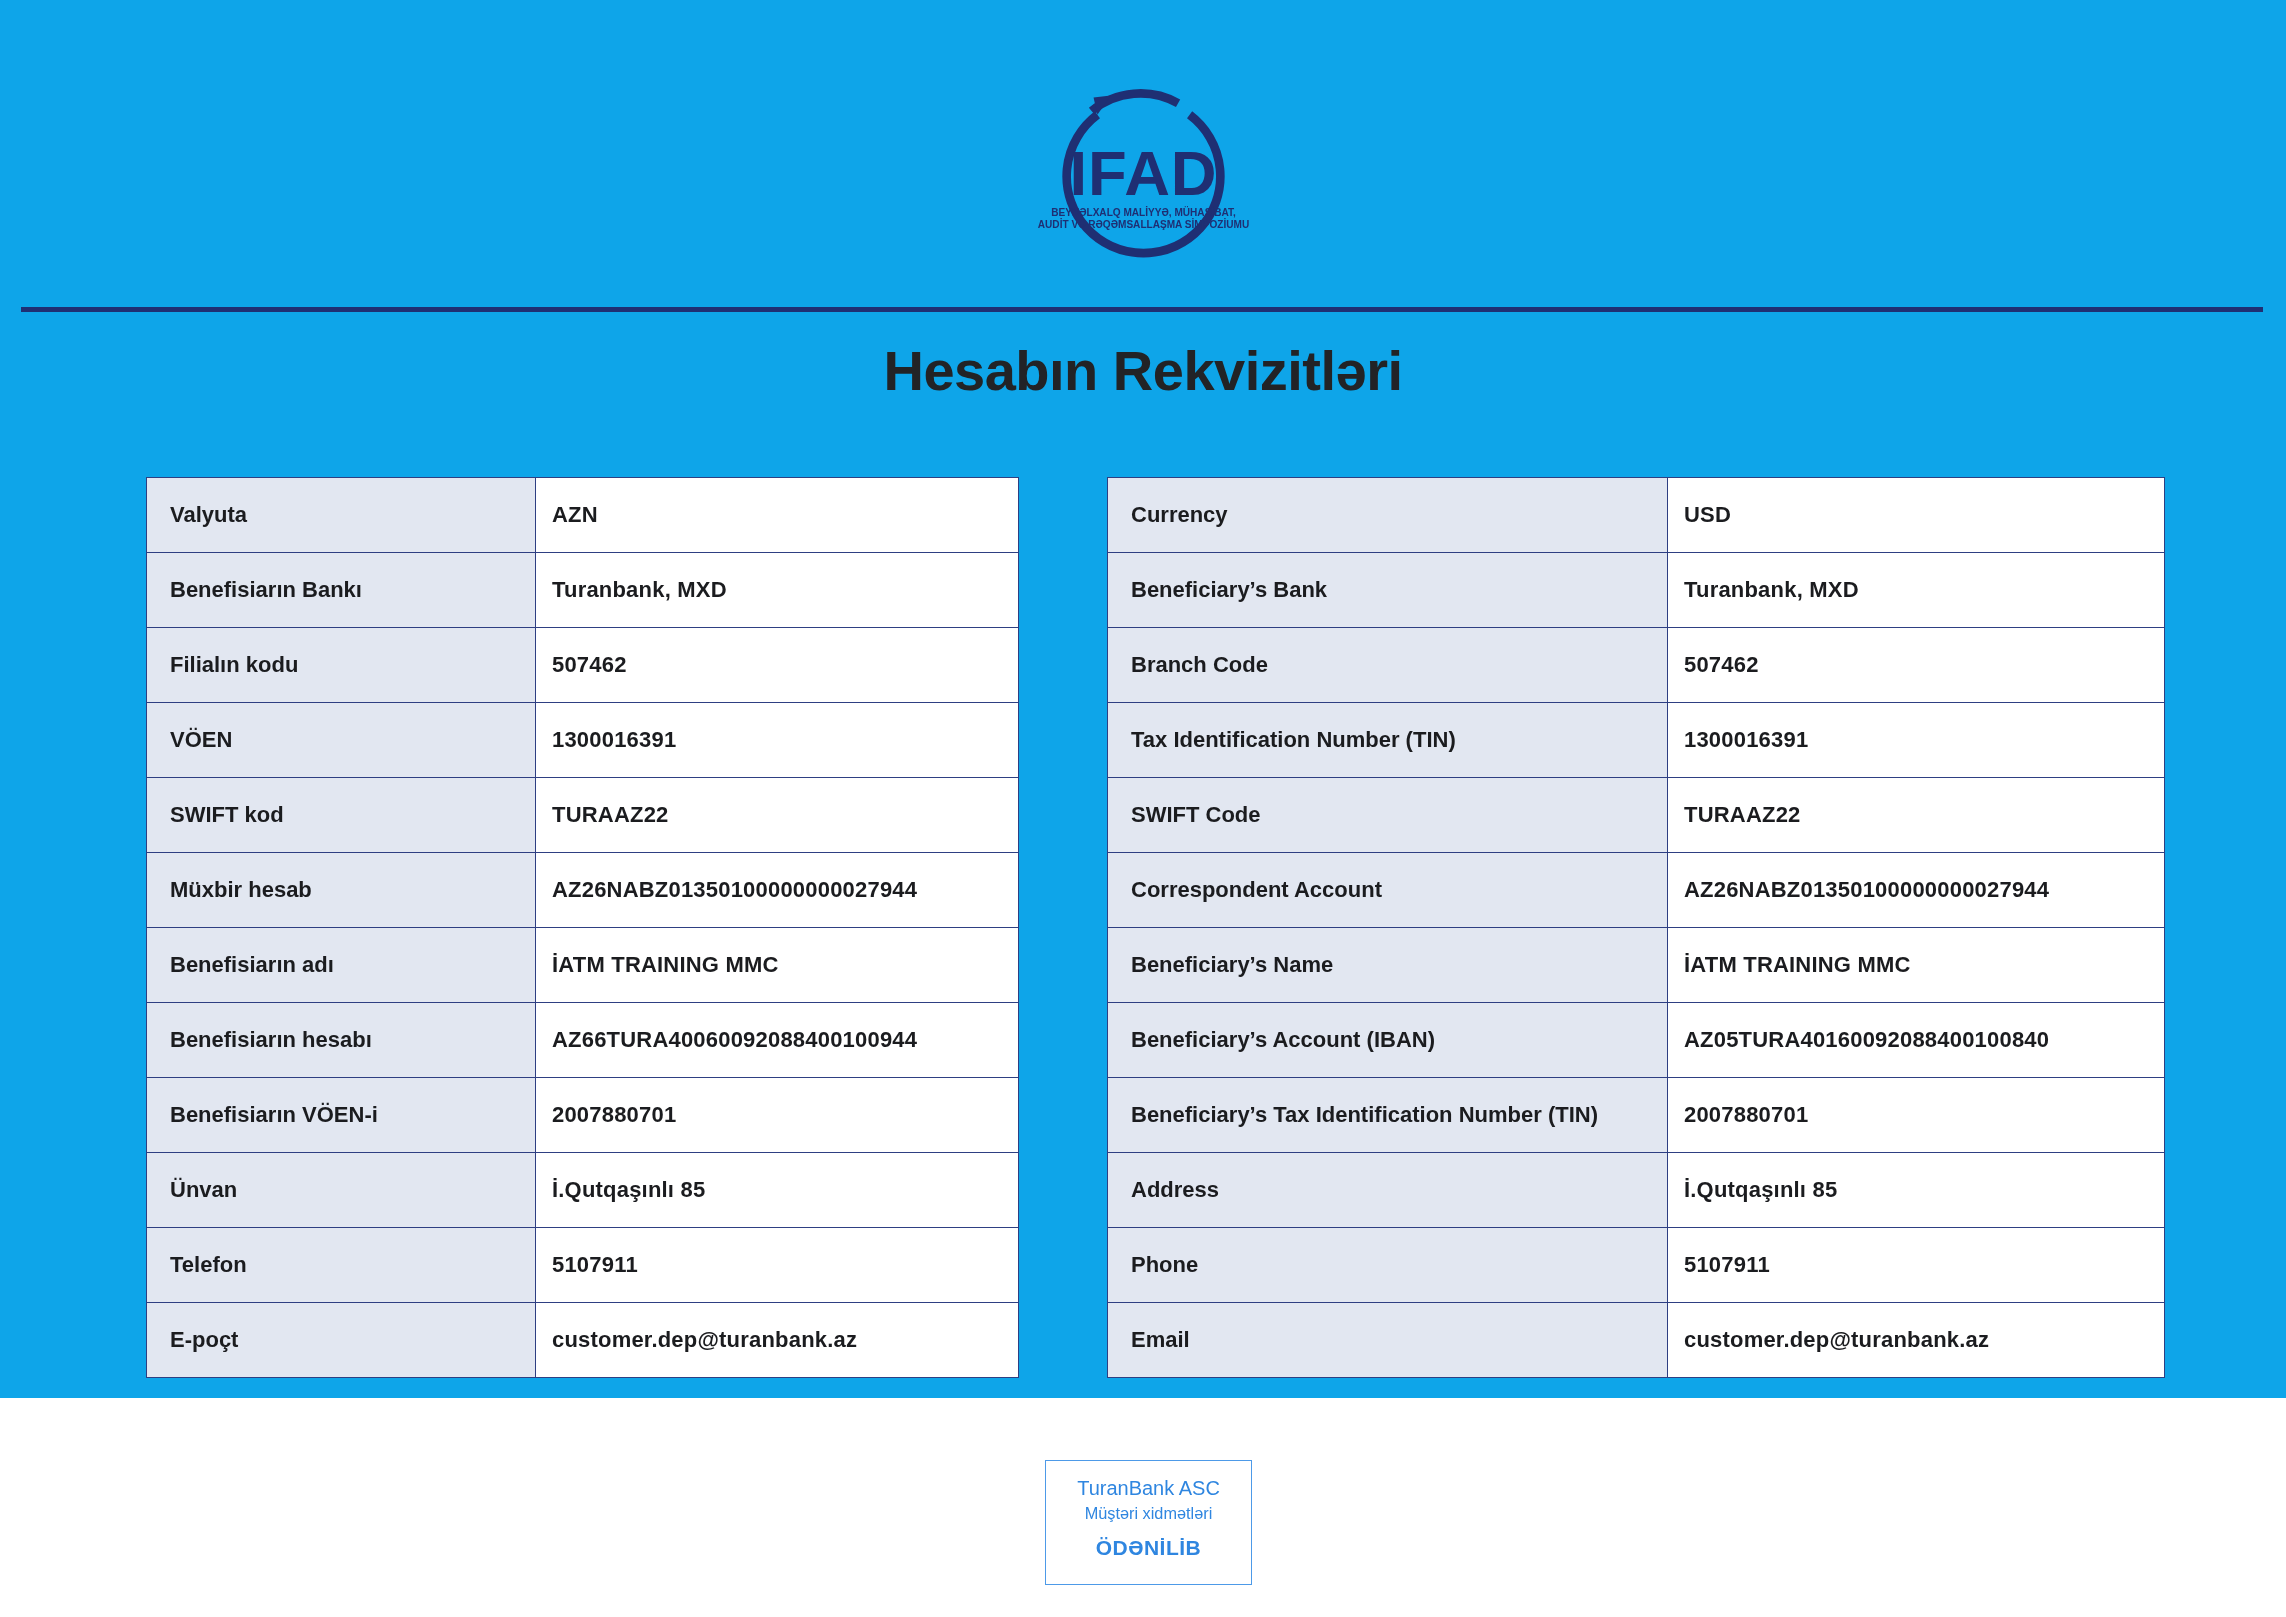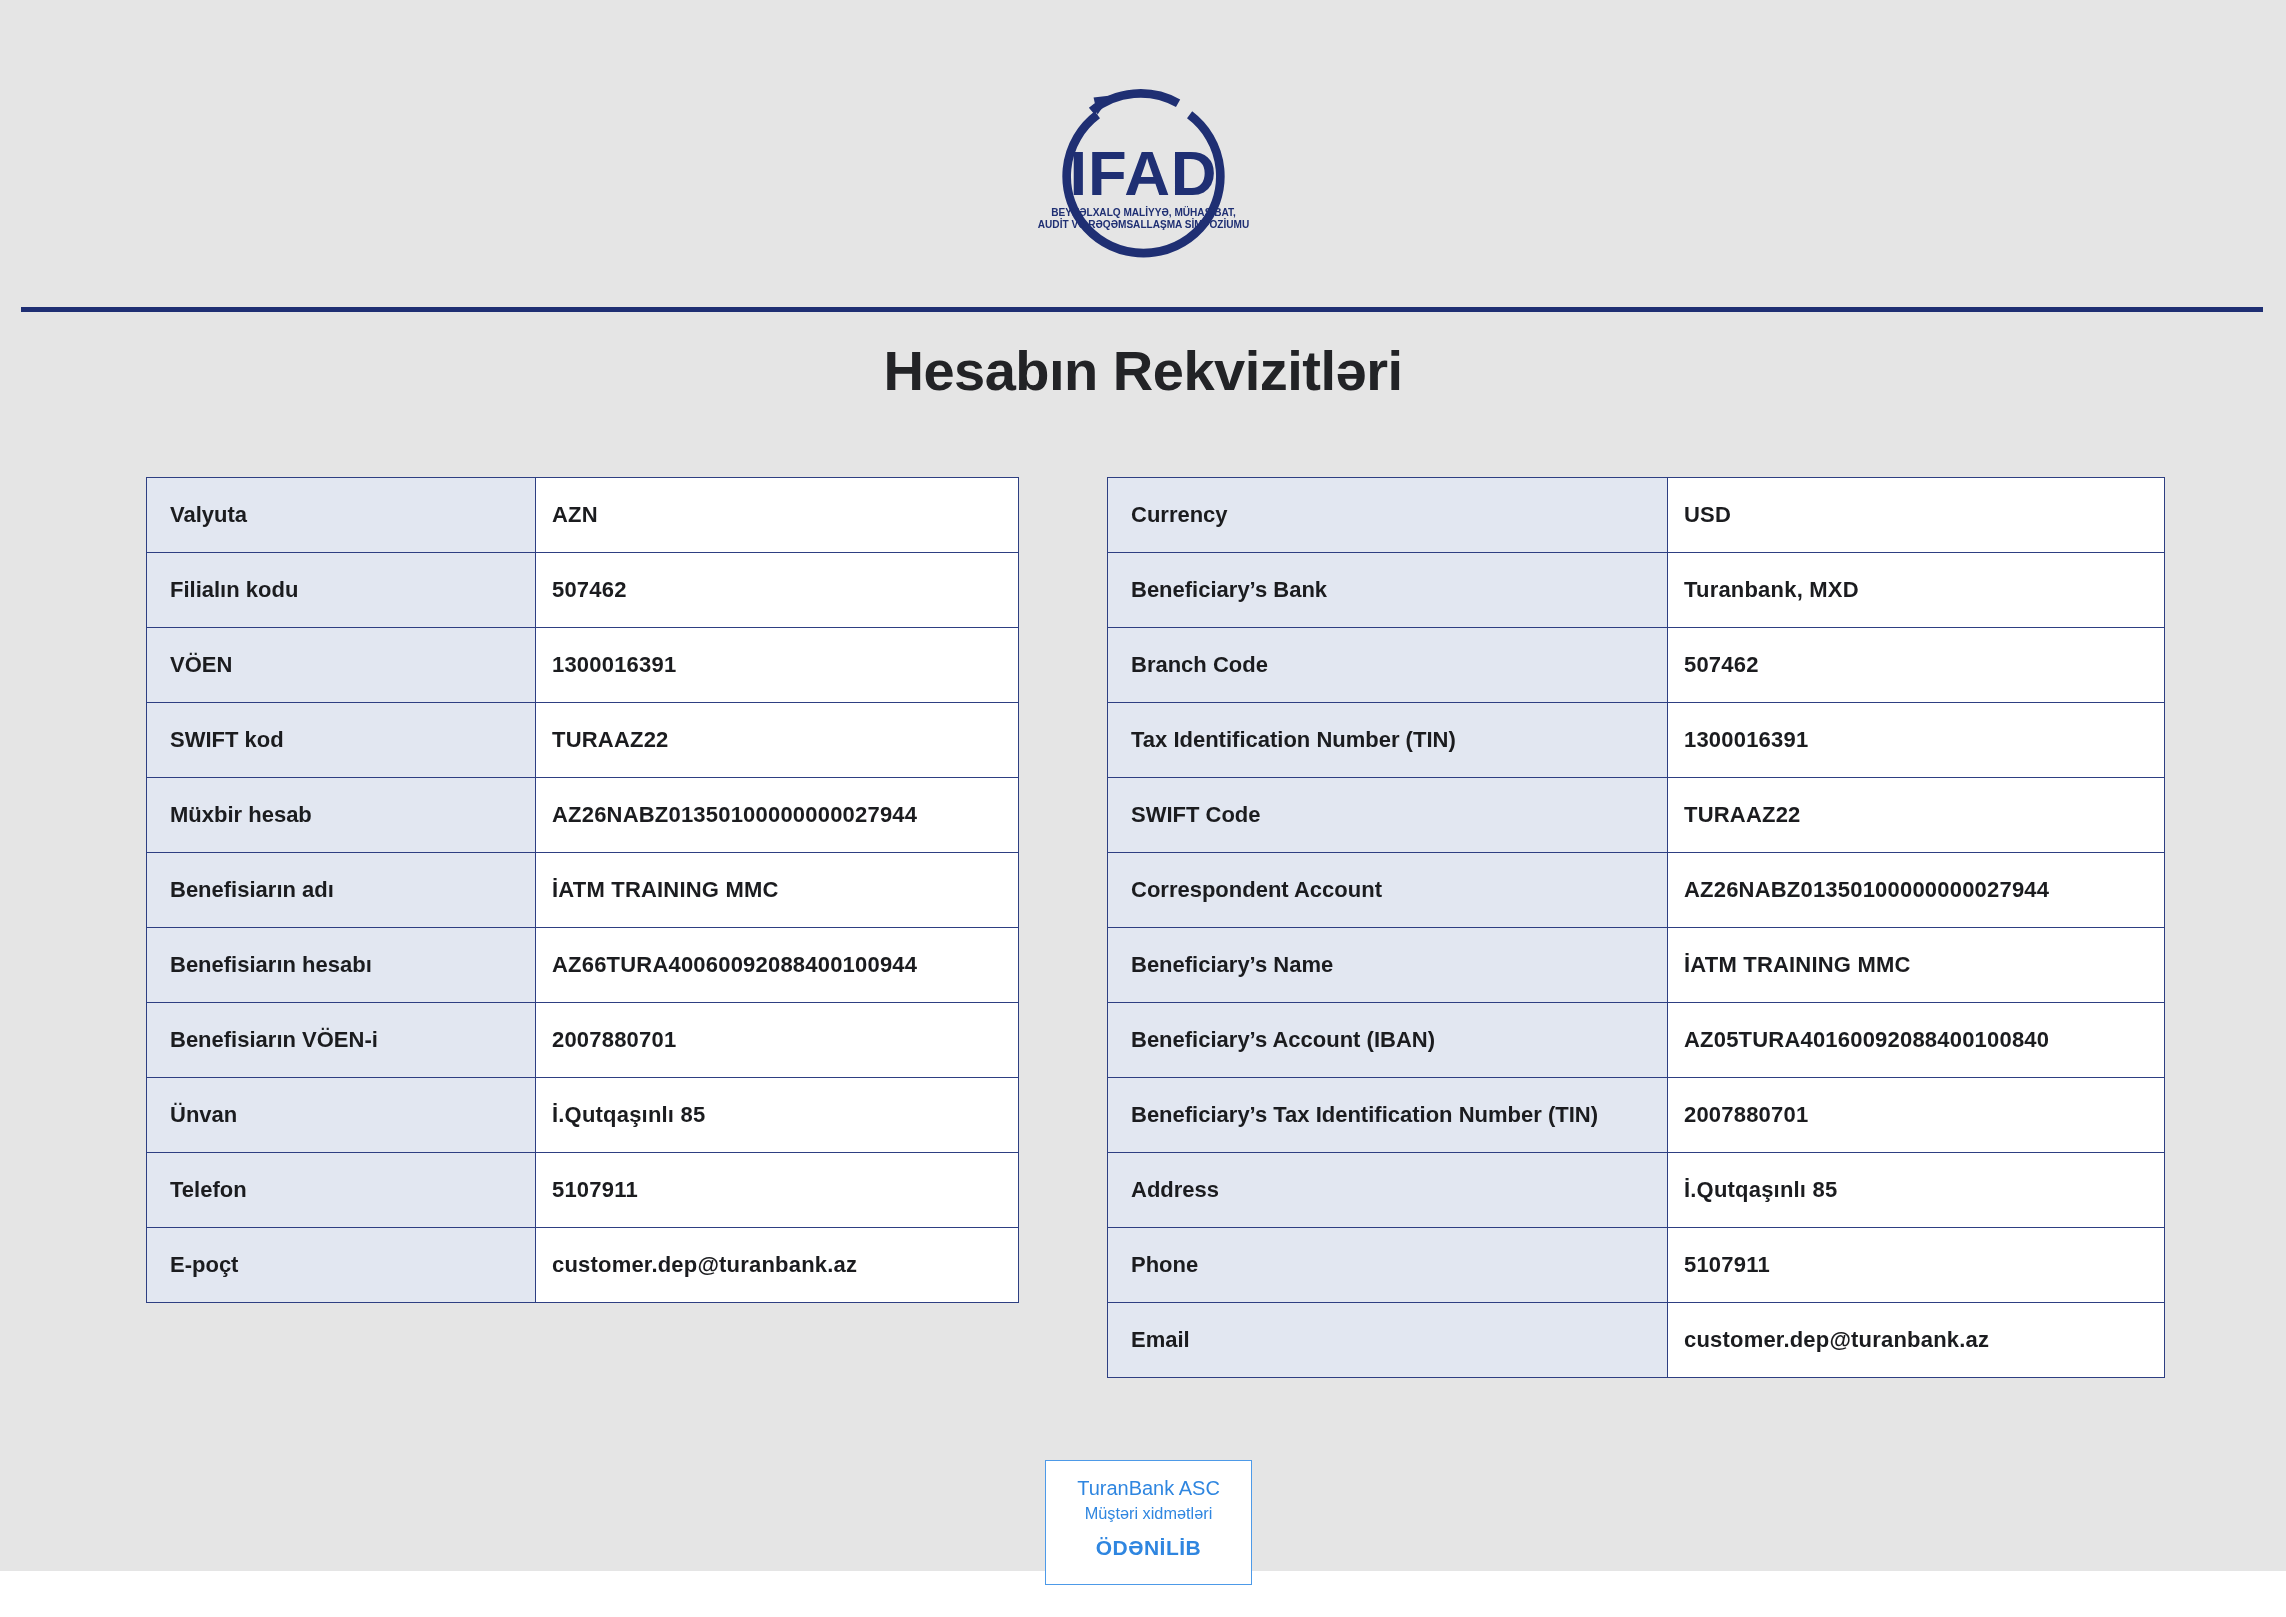"IFAD" .page { background: #e5e5e5 -> #0ea5e9; height: 1571px -> 1398px }
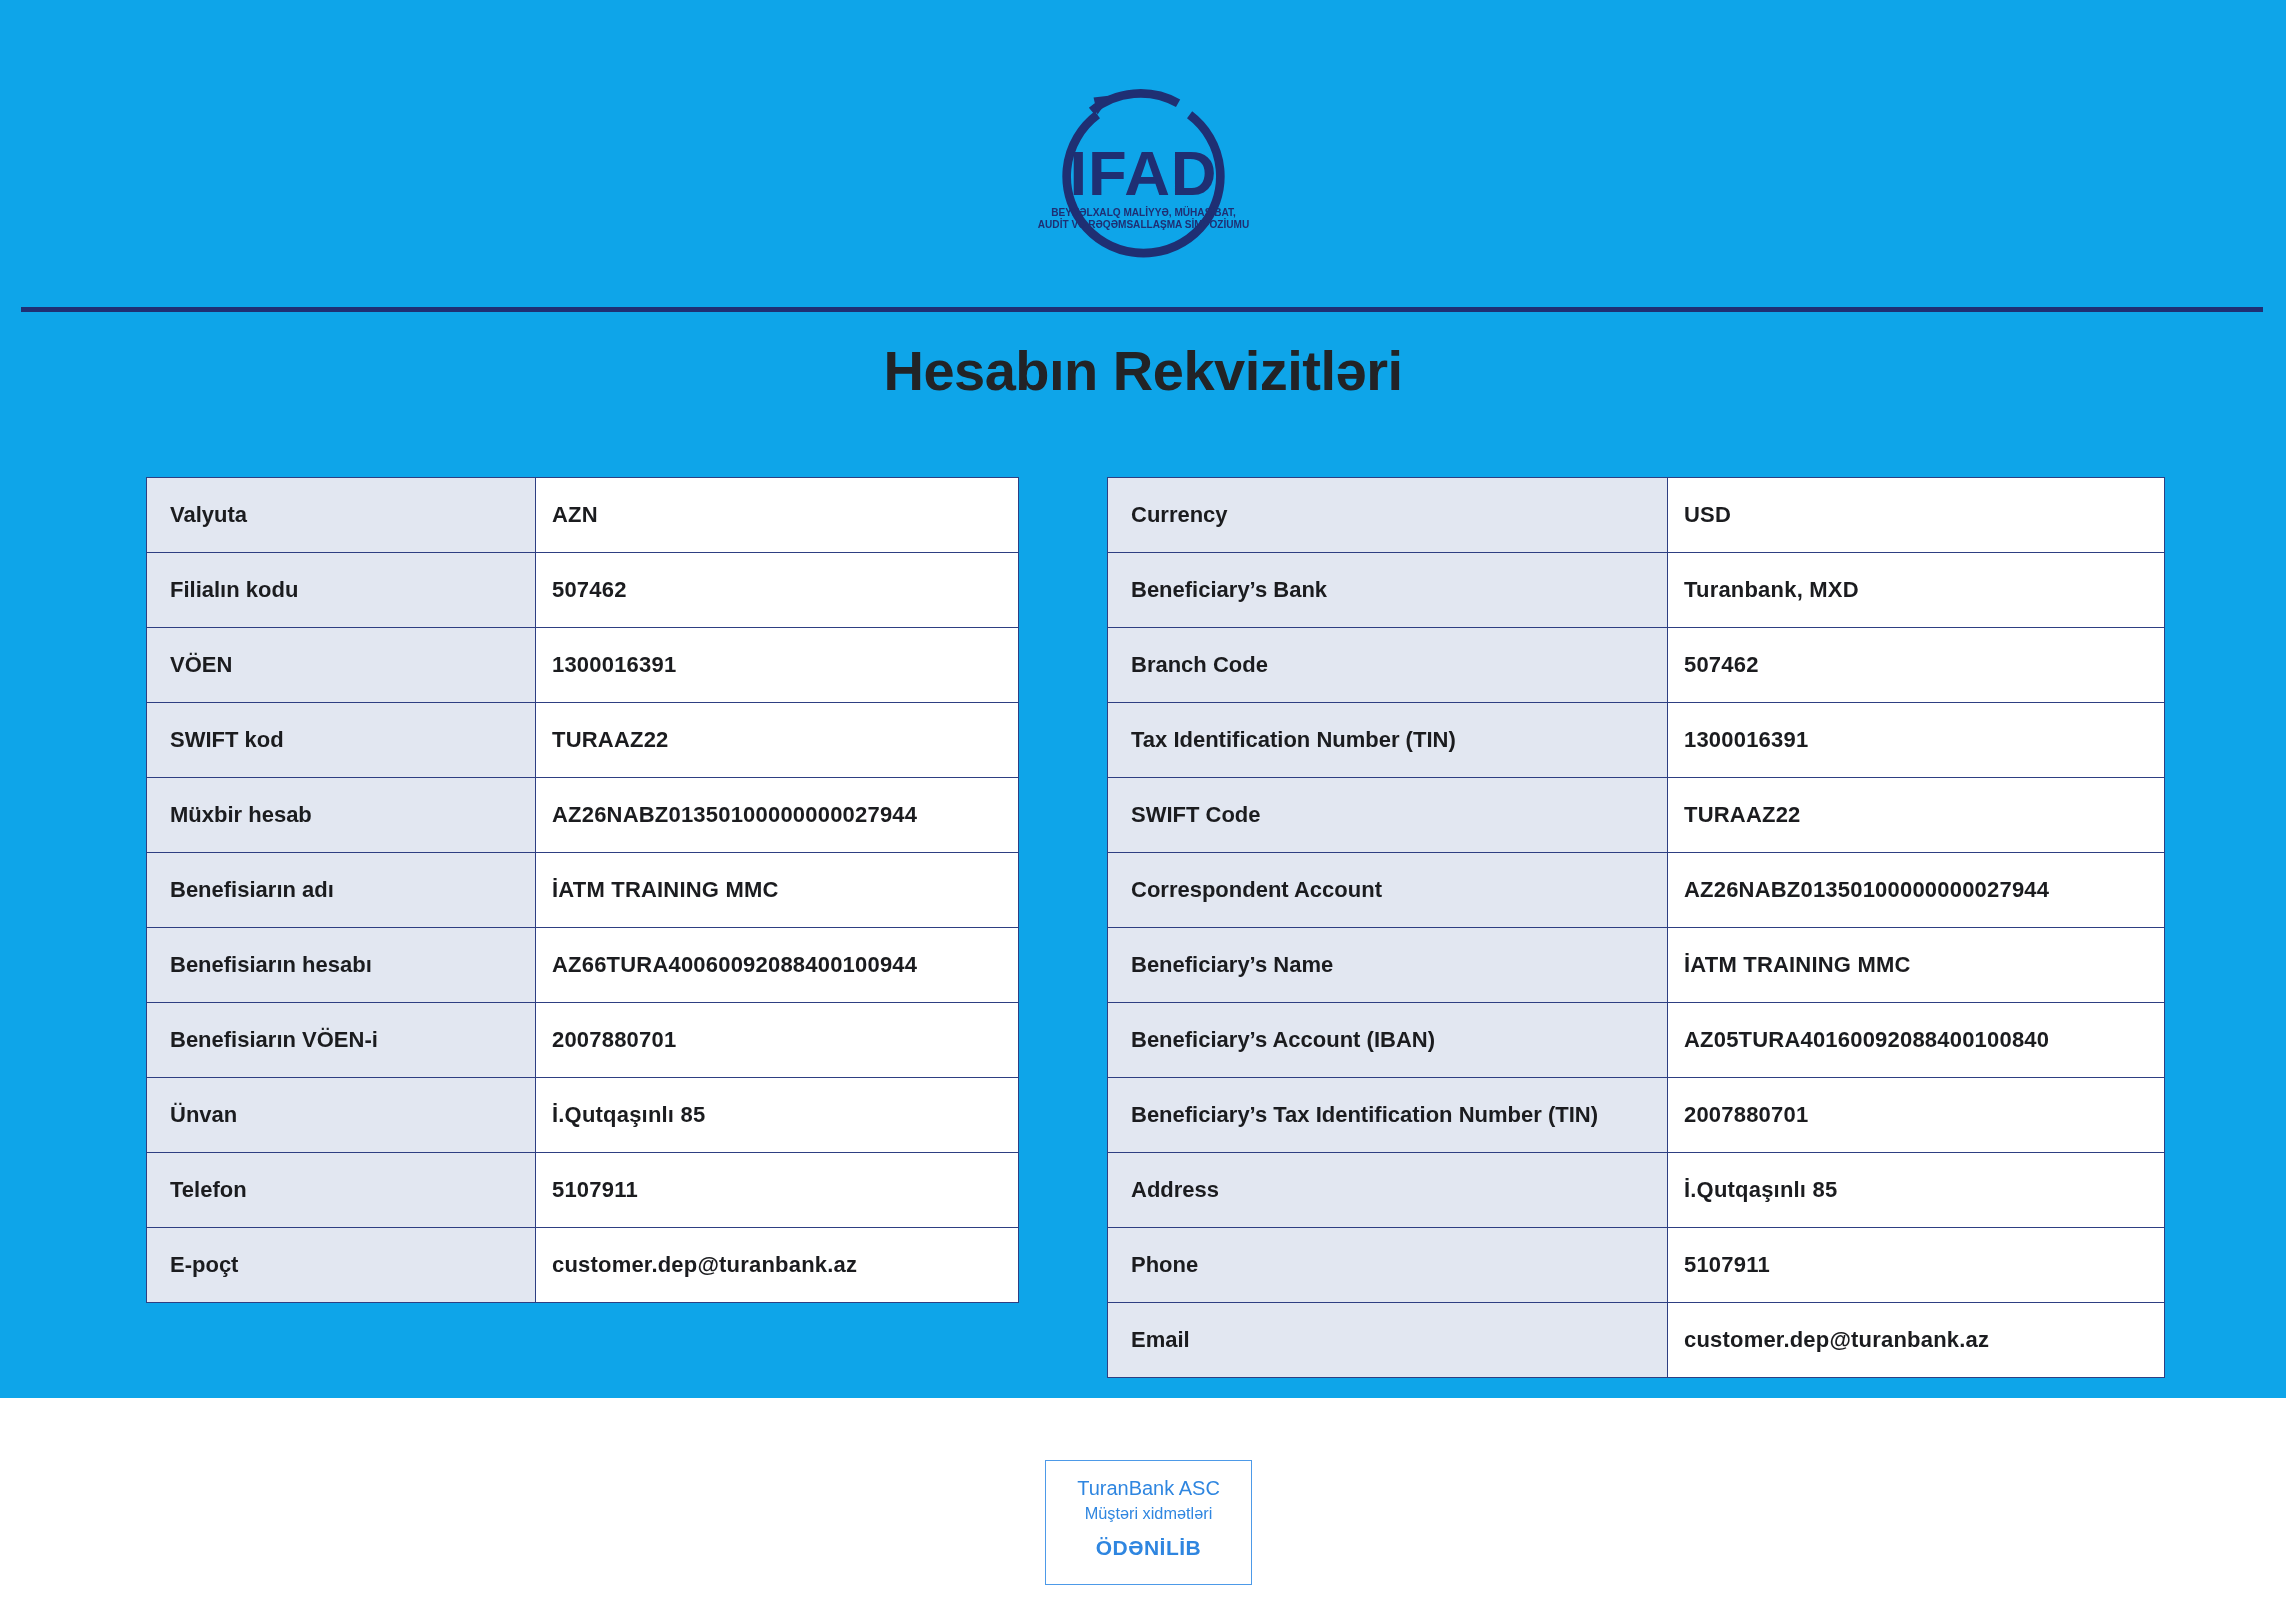"Benefisiarın Bankı" tr { html: none -> <tr> <td>Benefisiarın Bankı</td> <td> Turanbank, MXD</td> </tr> }
